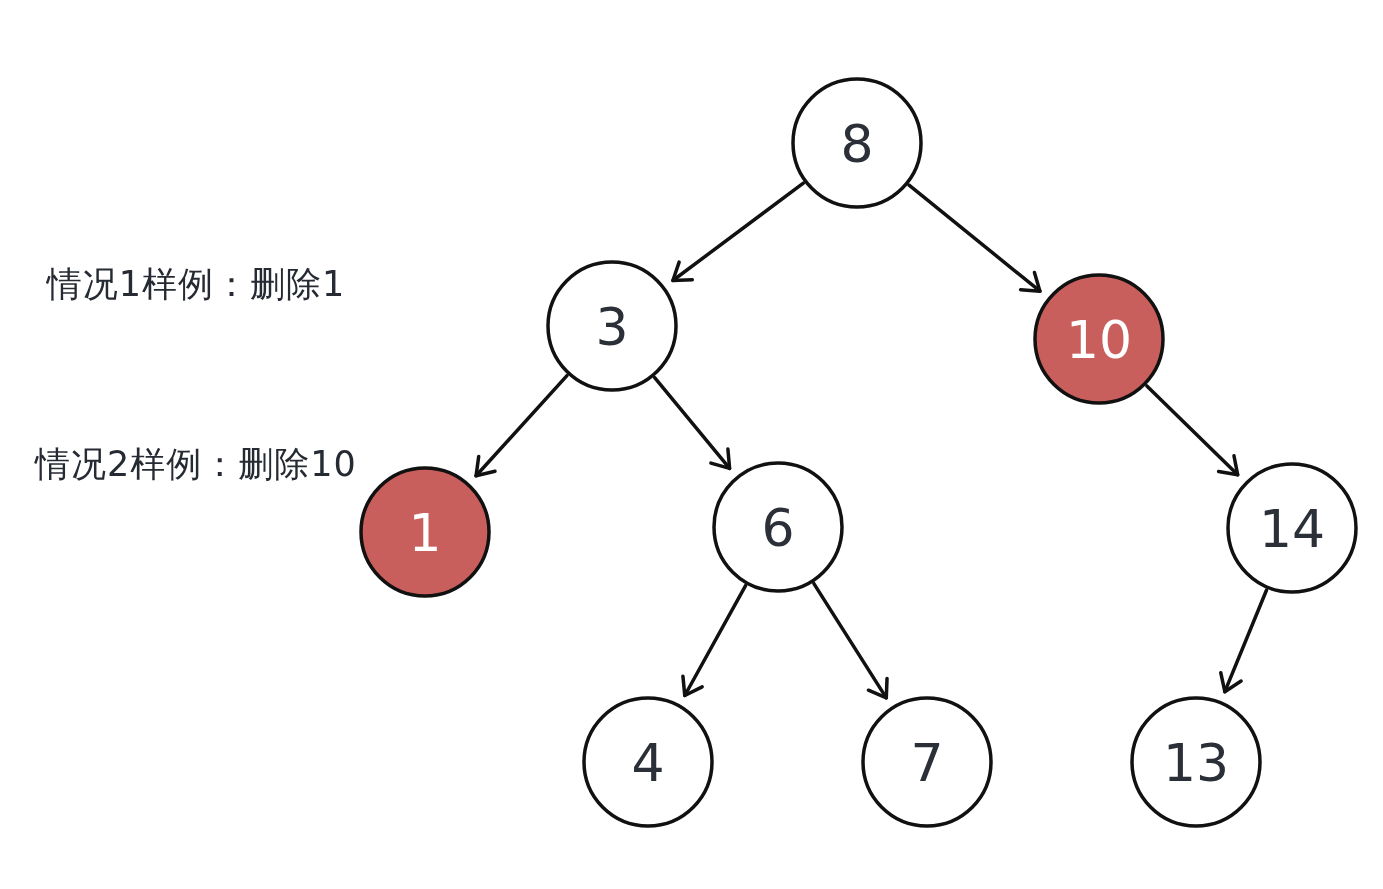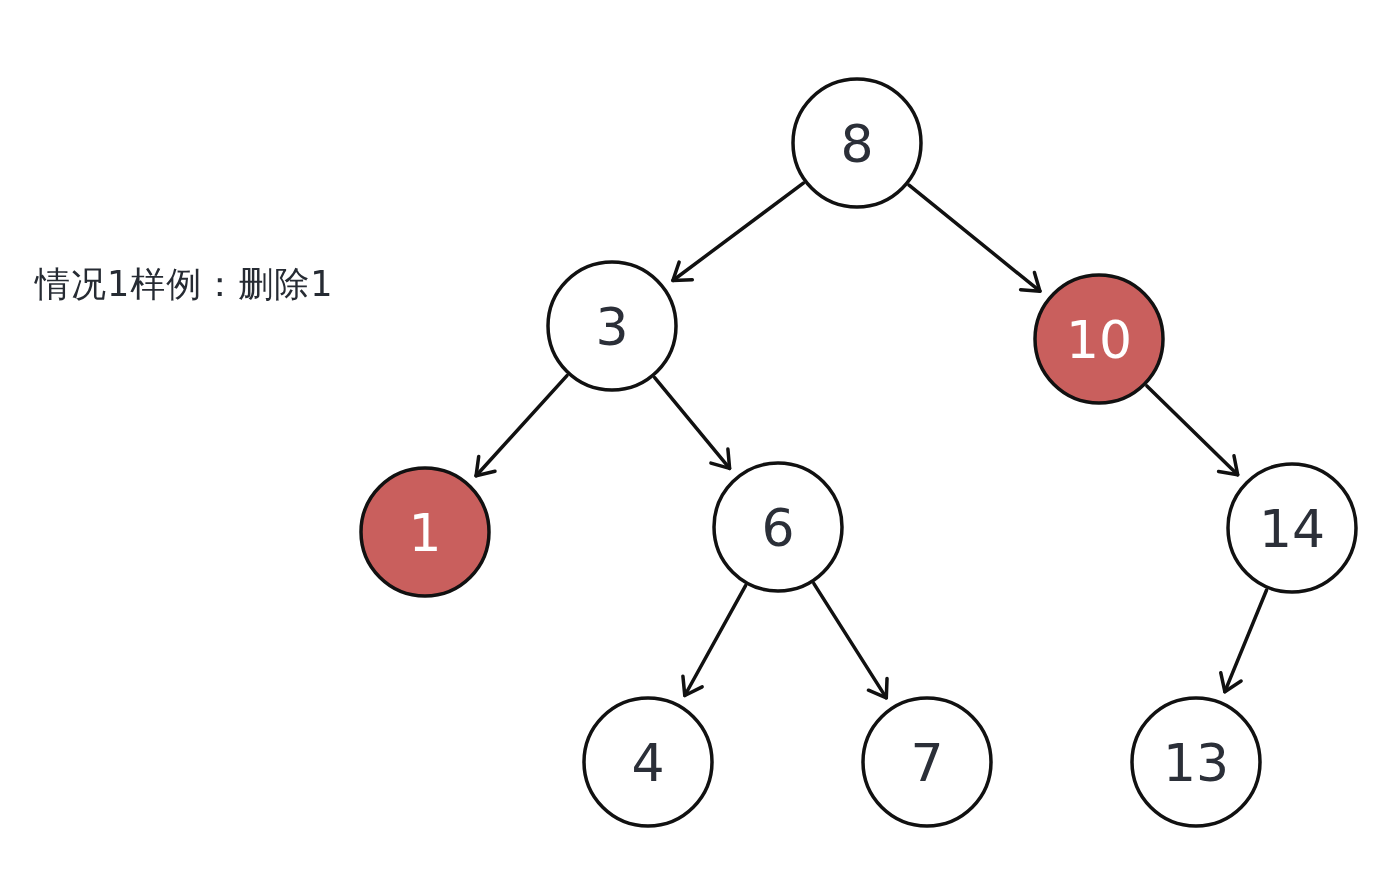"情况2样例：删除10" span.line { html: none -> <span>情况2样例：删除10</span> }
